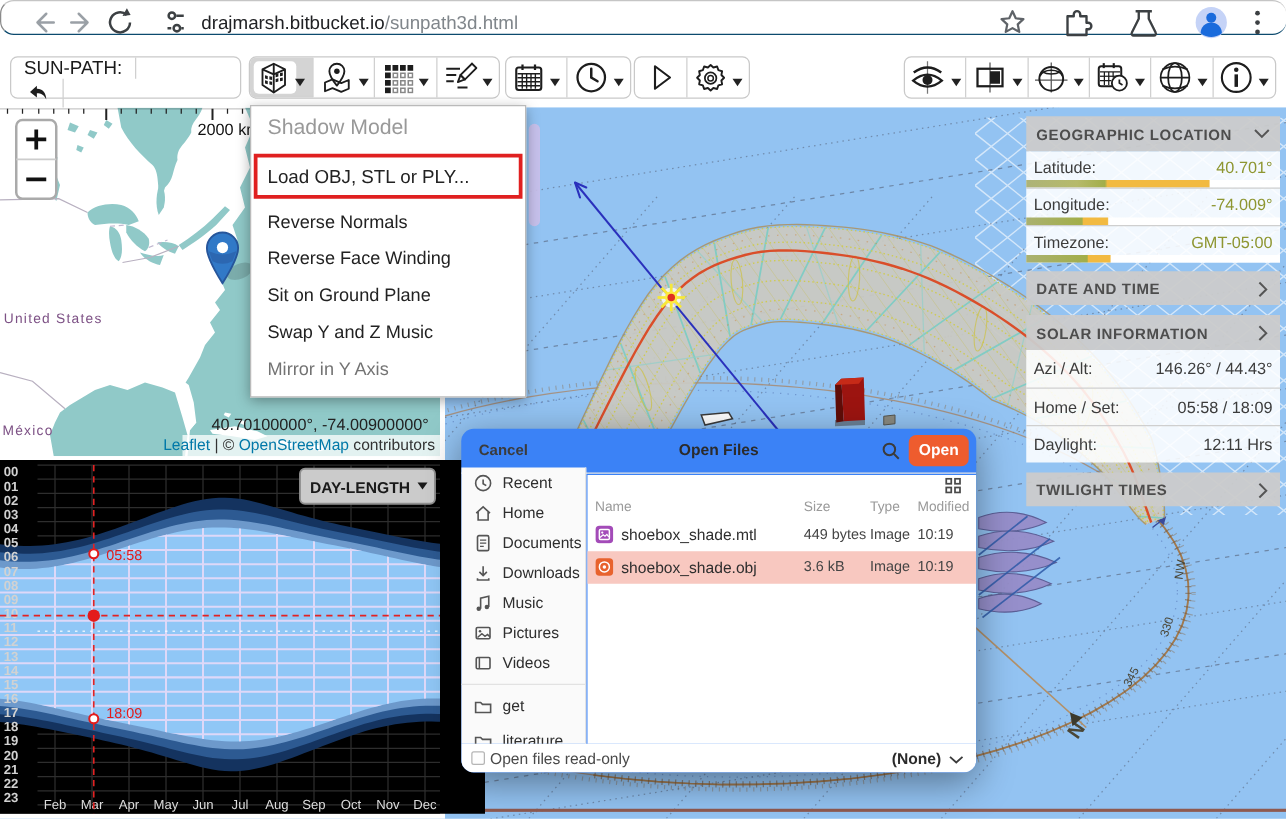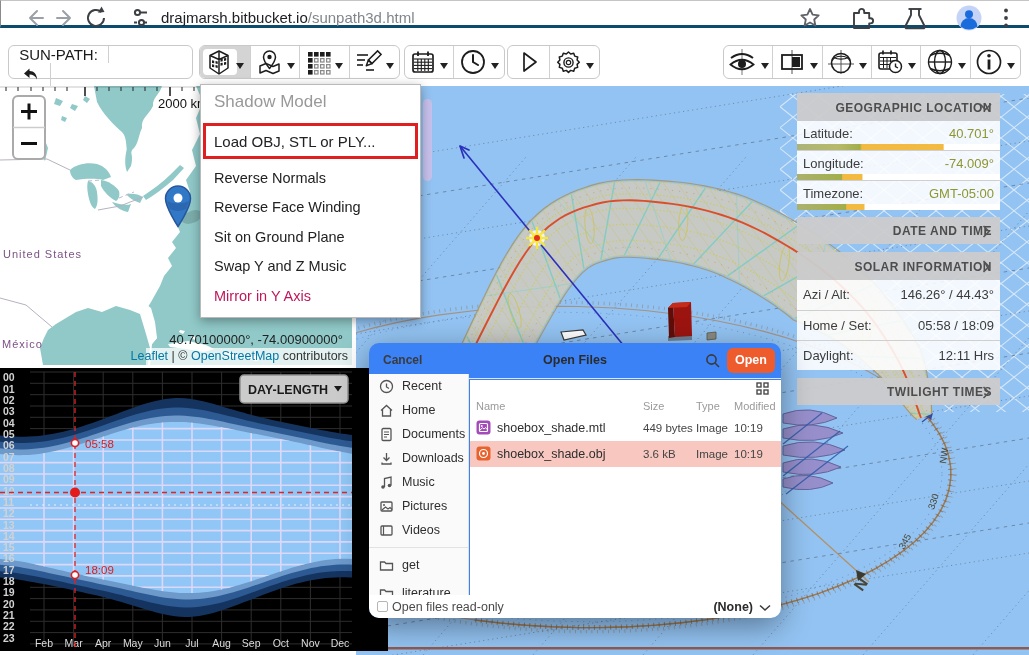"drajmarsh.bitbucket.io/sunpath3d.html" #navbar { border-bottom: 3px solid #0c4a6e -> 1px solid #0c4a6e; border-radius: none -> 11px }
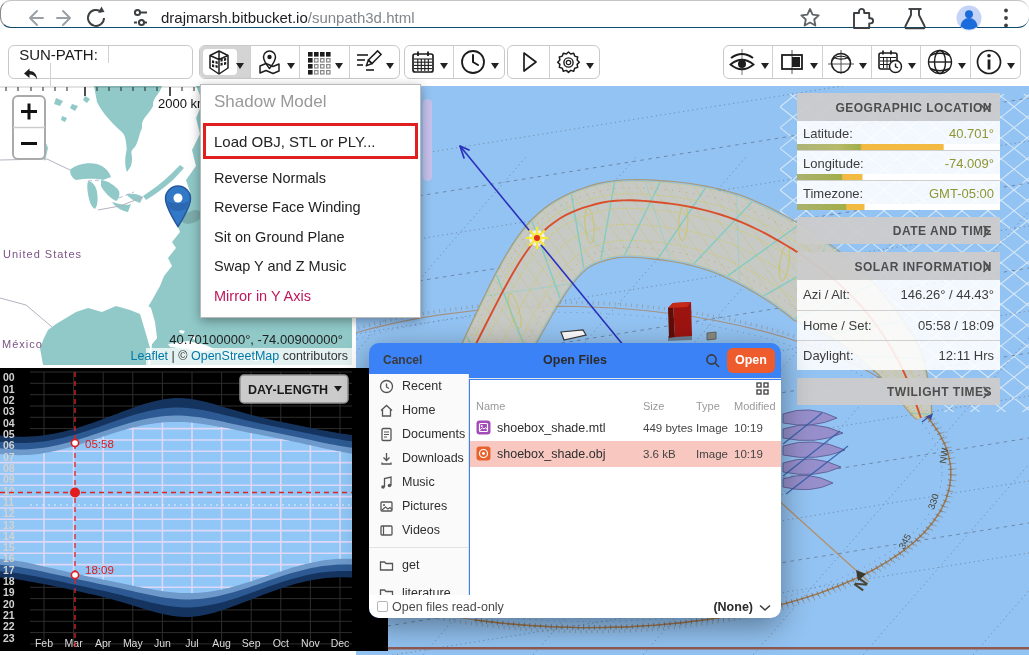"GEOGRAPHIC LOCATION" div { left: 441px -> 465px; text-align: right -> none }
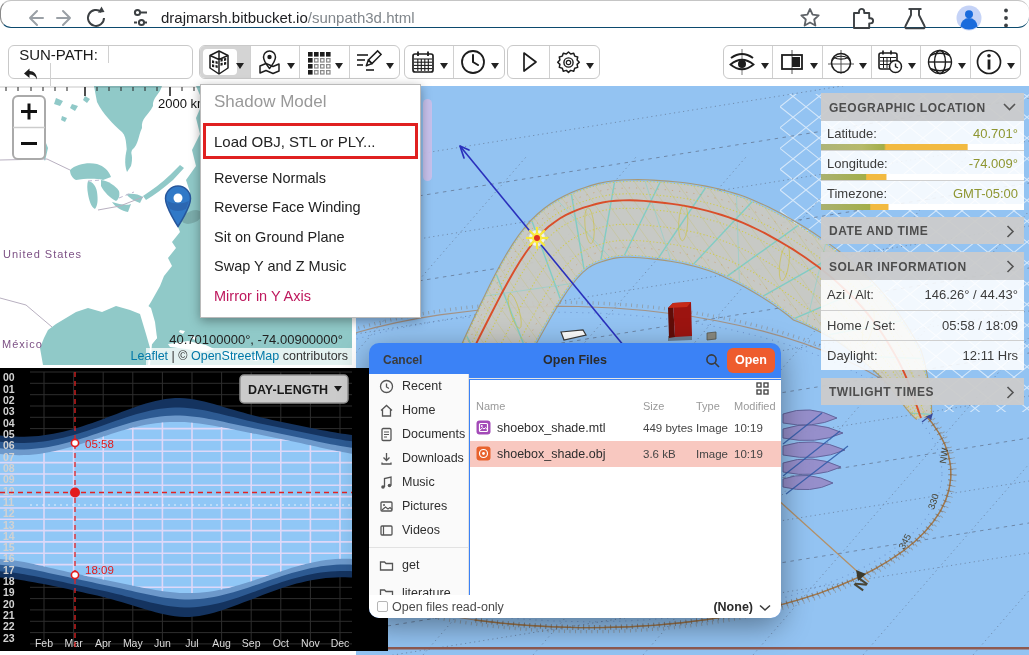"Mirror in Y Axis" div { color: #be185d -> #737373 }
